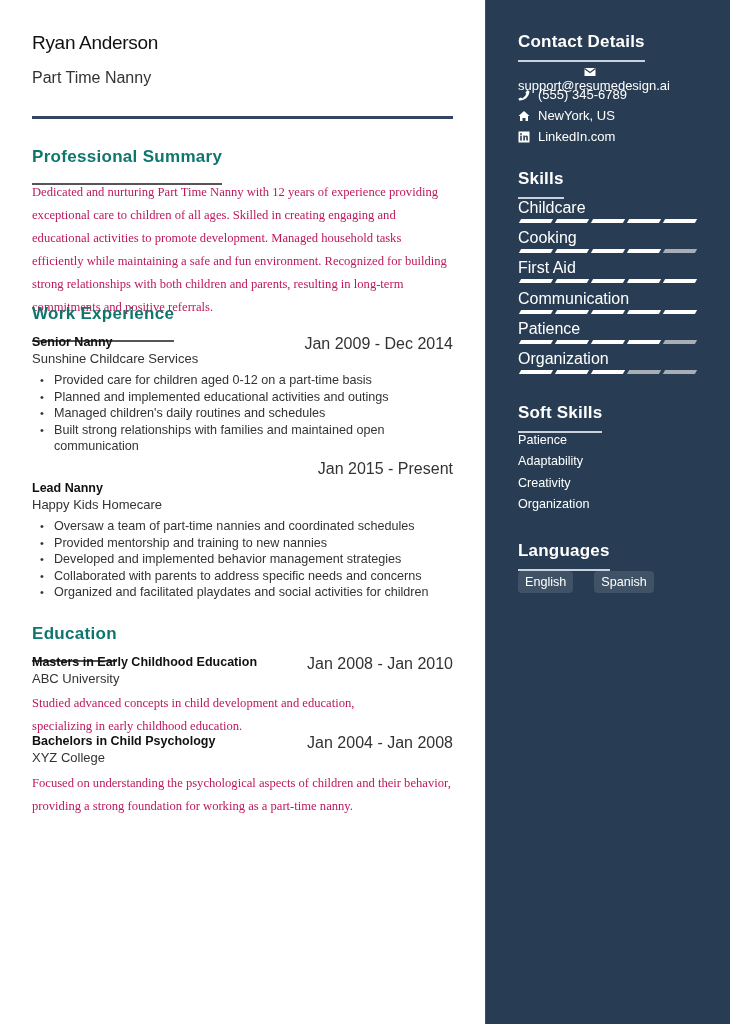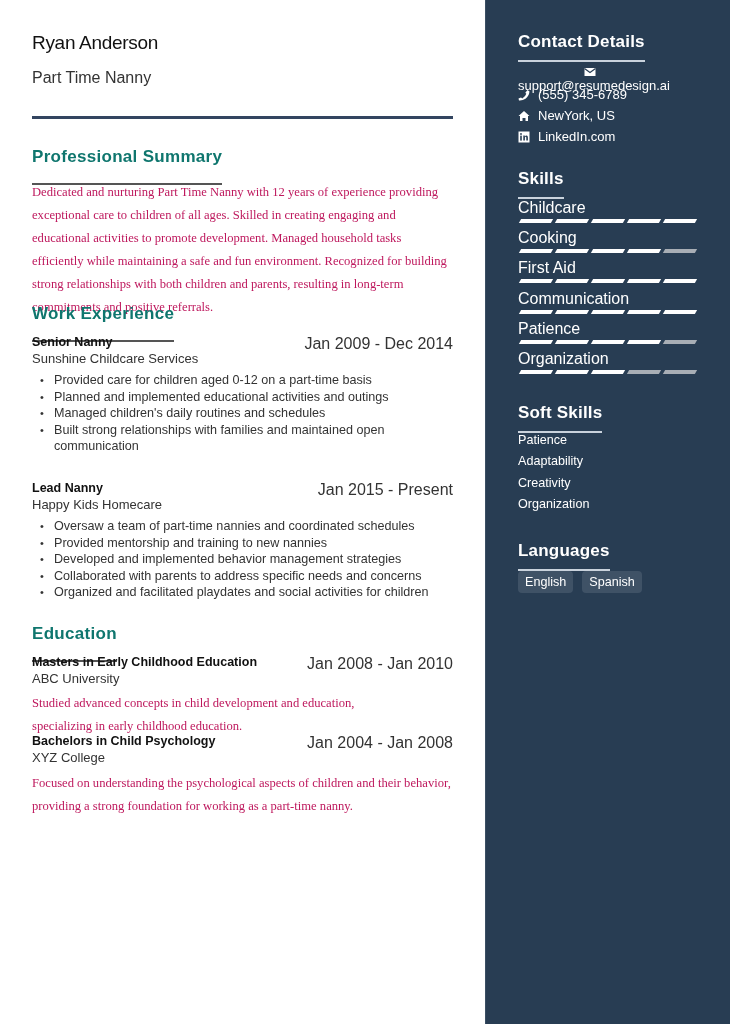"Jan 2015 - Present" div.job-date { top: 481px -> 460px }
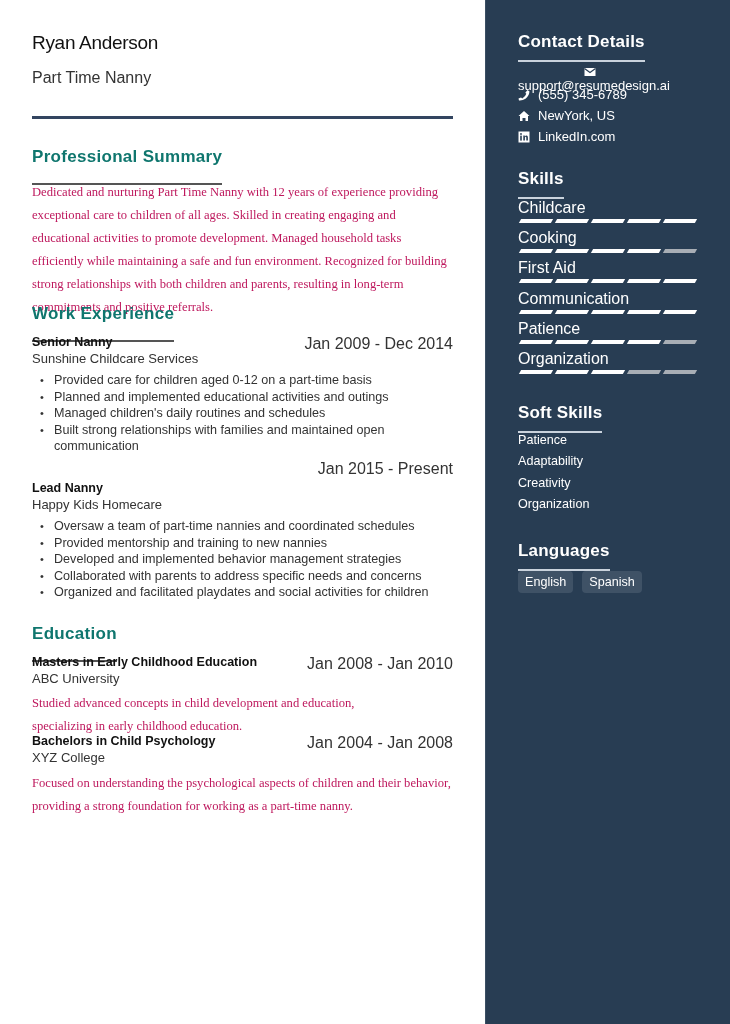"English" .lang-wrap { gap: 9px -> 21px }
